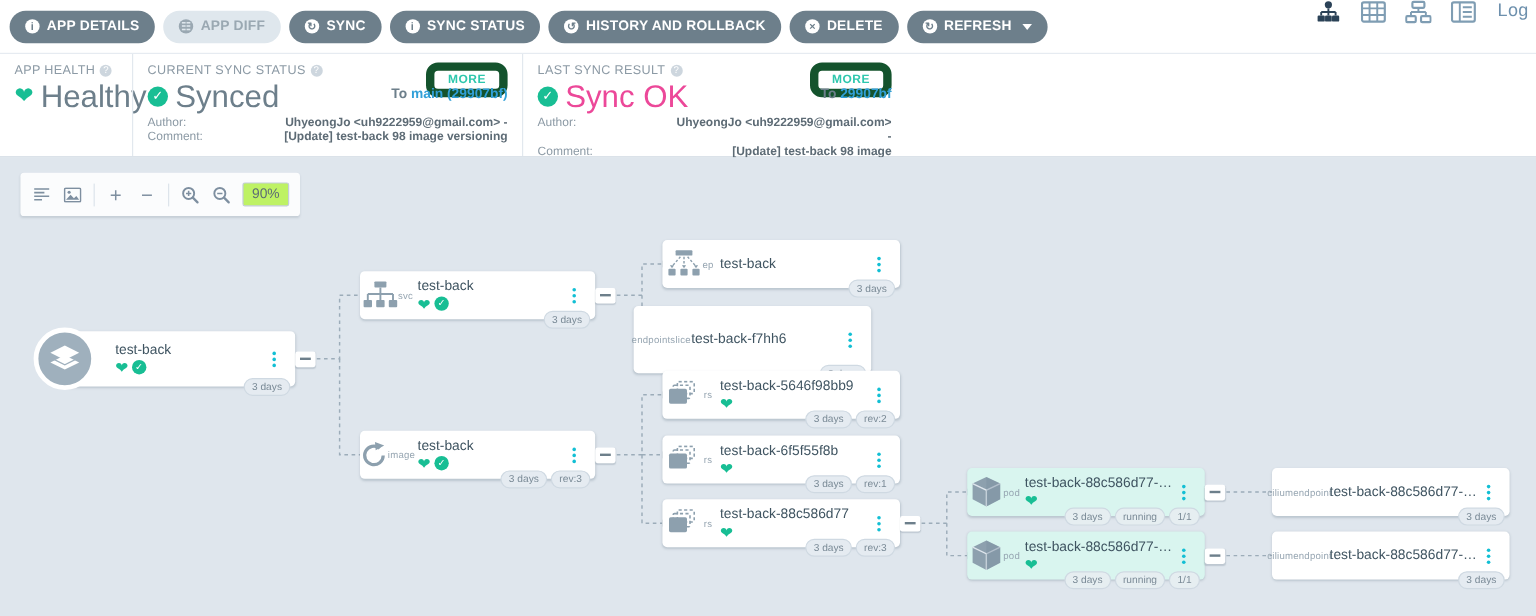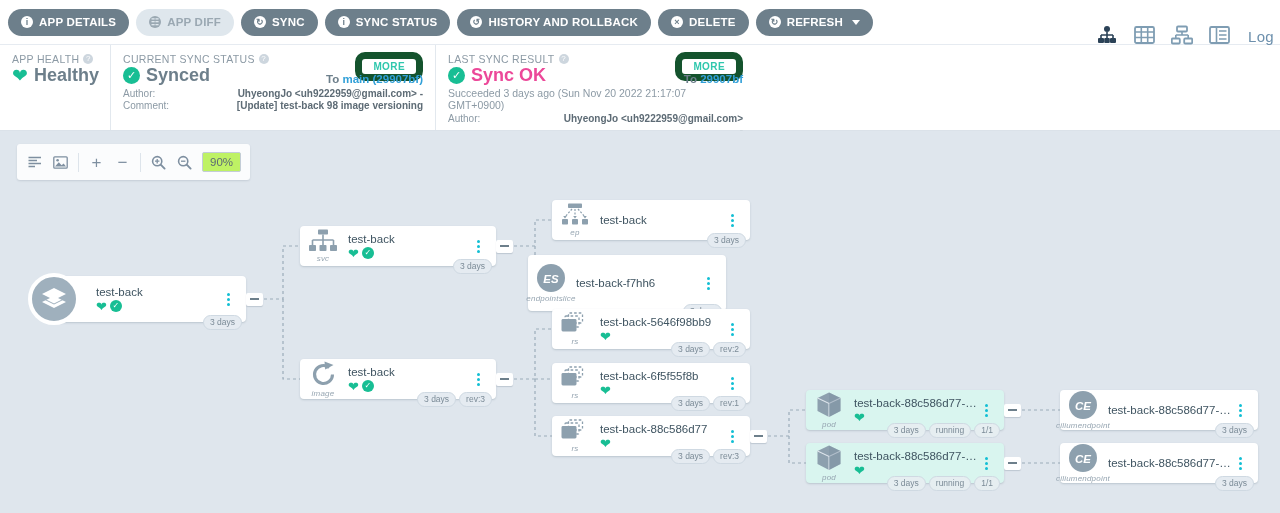"Log" .view-icons { align-items: flex-end -> flex-start }
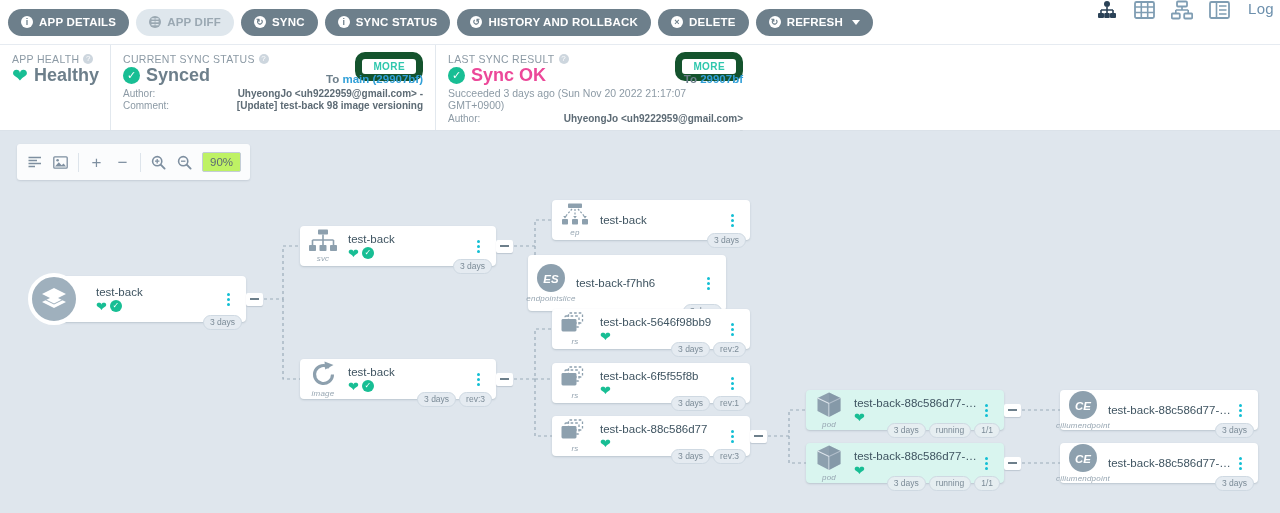"Healthy" .s-big-text { font-size: 18px -> 26px; font-weight: bold -> normal }
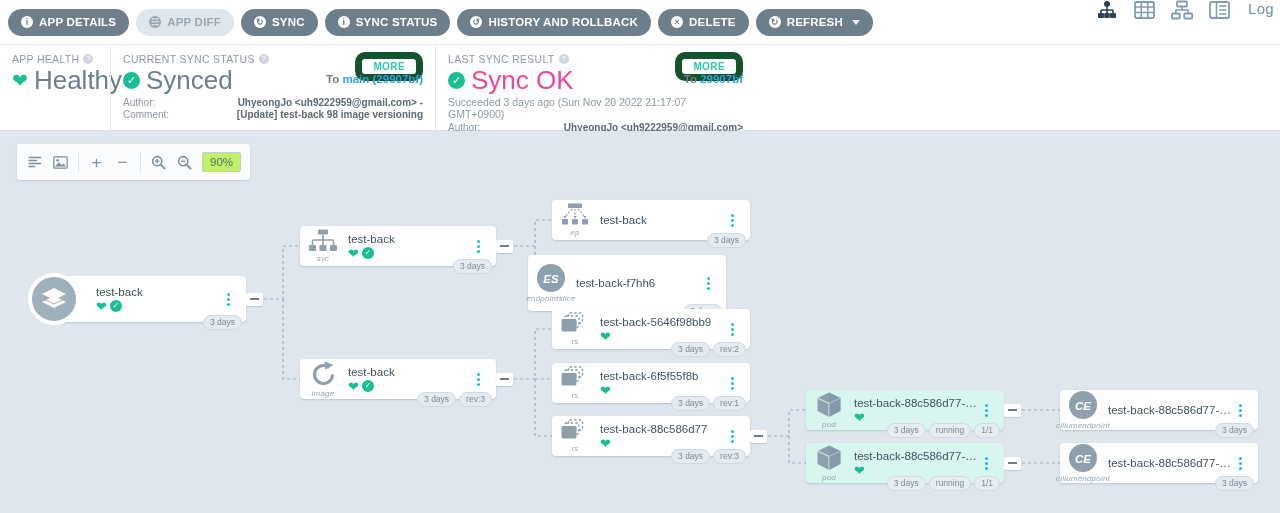"Succeeded 3 days ago (Sun" div.succ-line { html: <div>Succeeded 3 days ago (Sun Nov 20 2022 21:17:07 GMT+0900)</div> -> none }
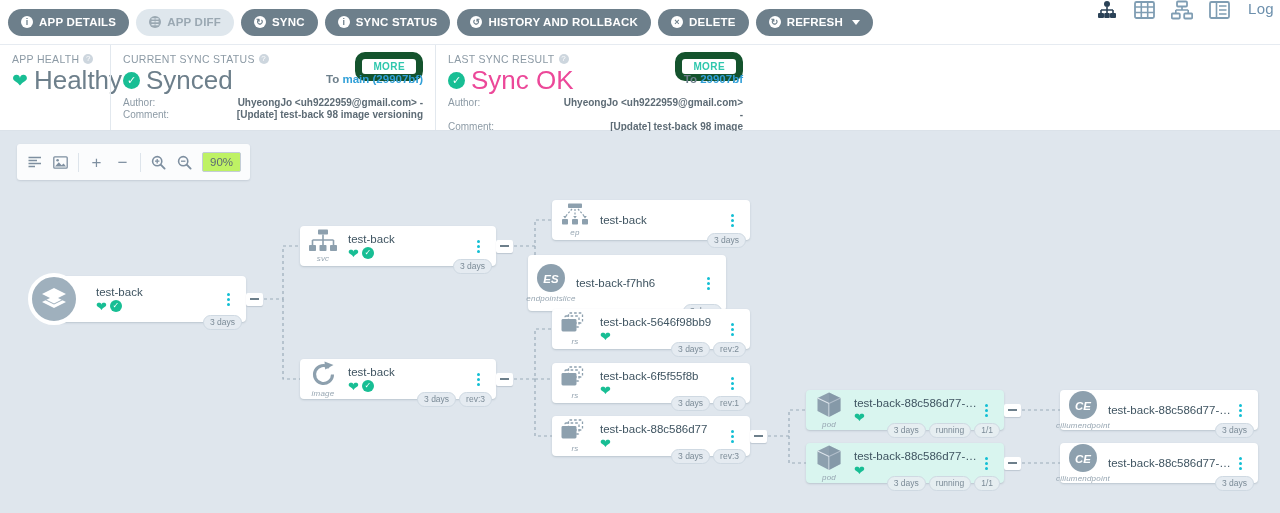"ep" .nicon { flex-direction: column -> row; font-style: italic -> none; justify-content: flex-start -> center }
